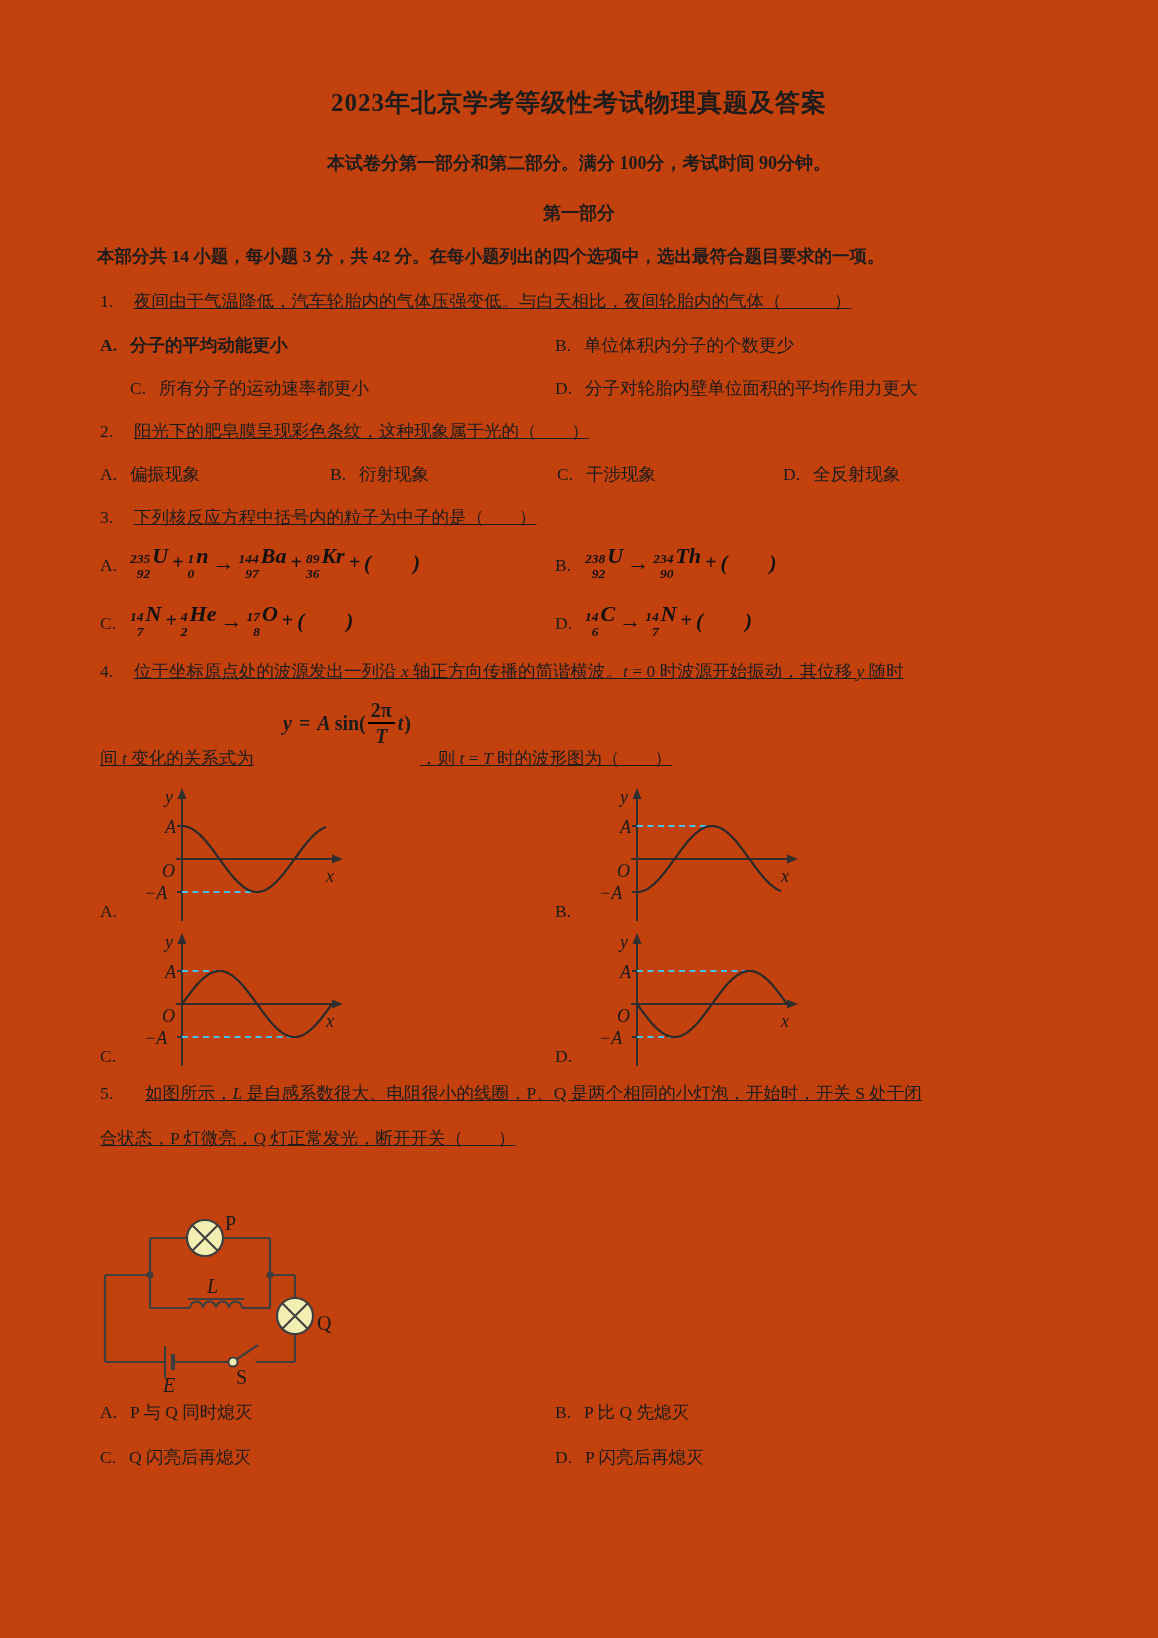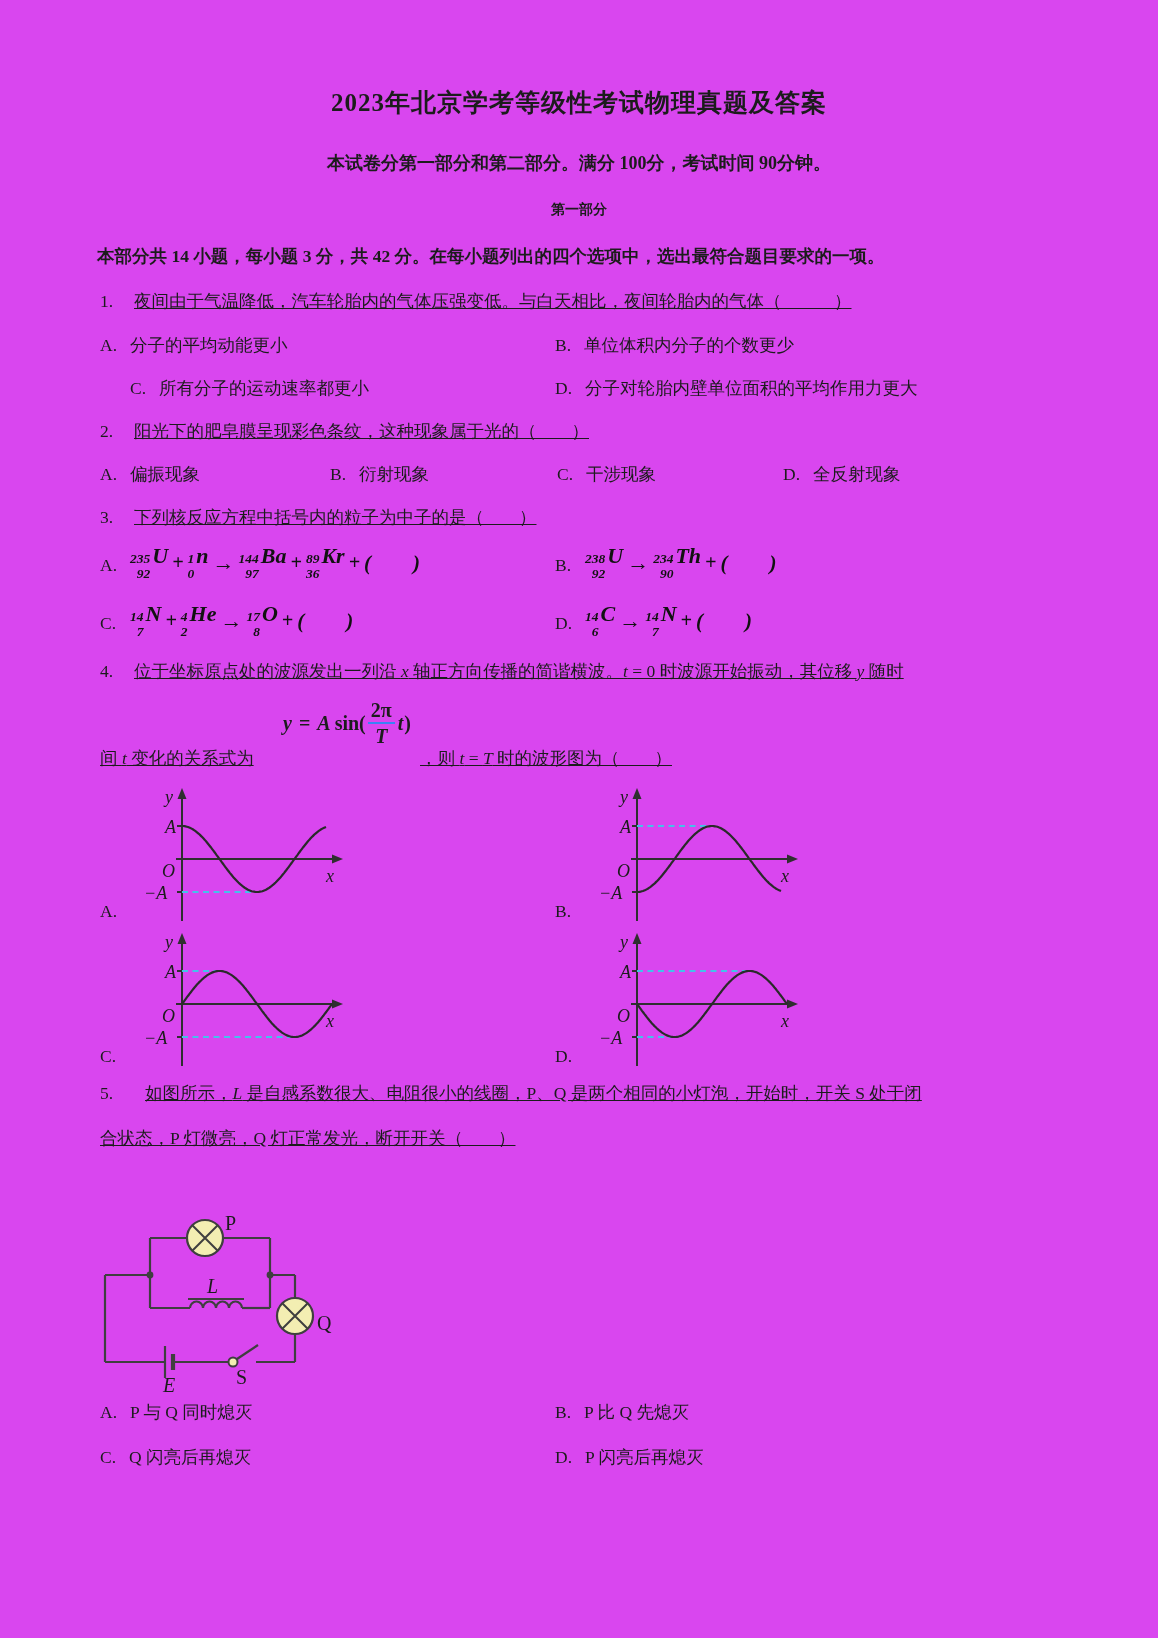"2023年北京学考等级性考试物理真题及答案" .page { background: #d946ef -> #c2410c }
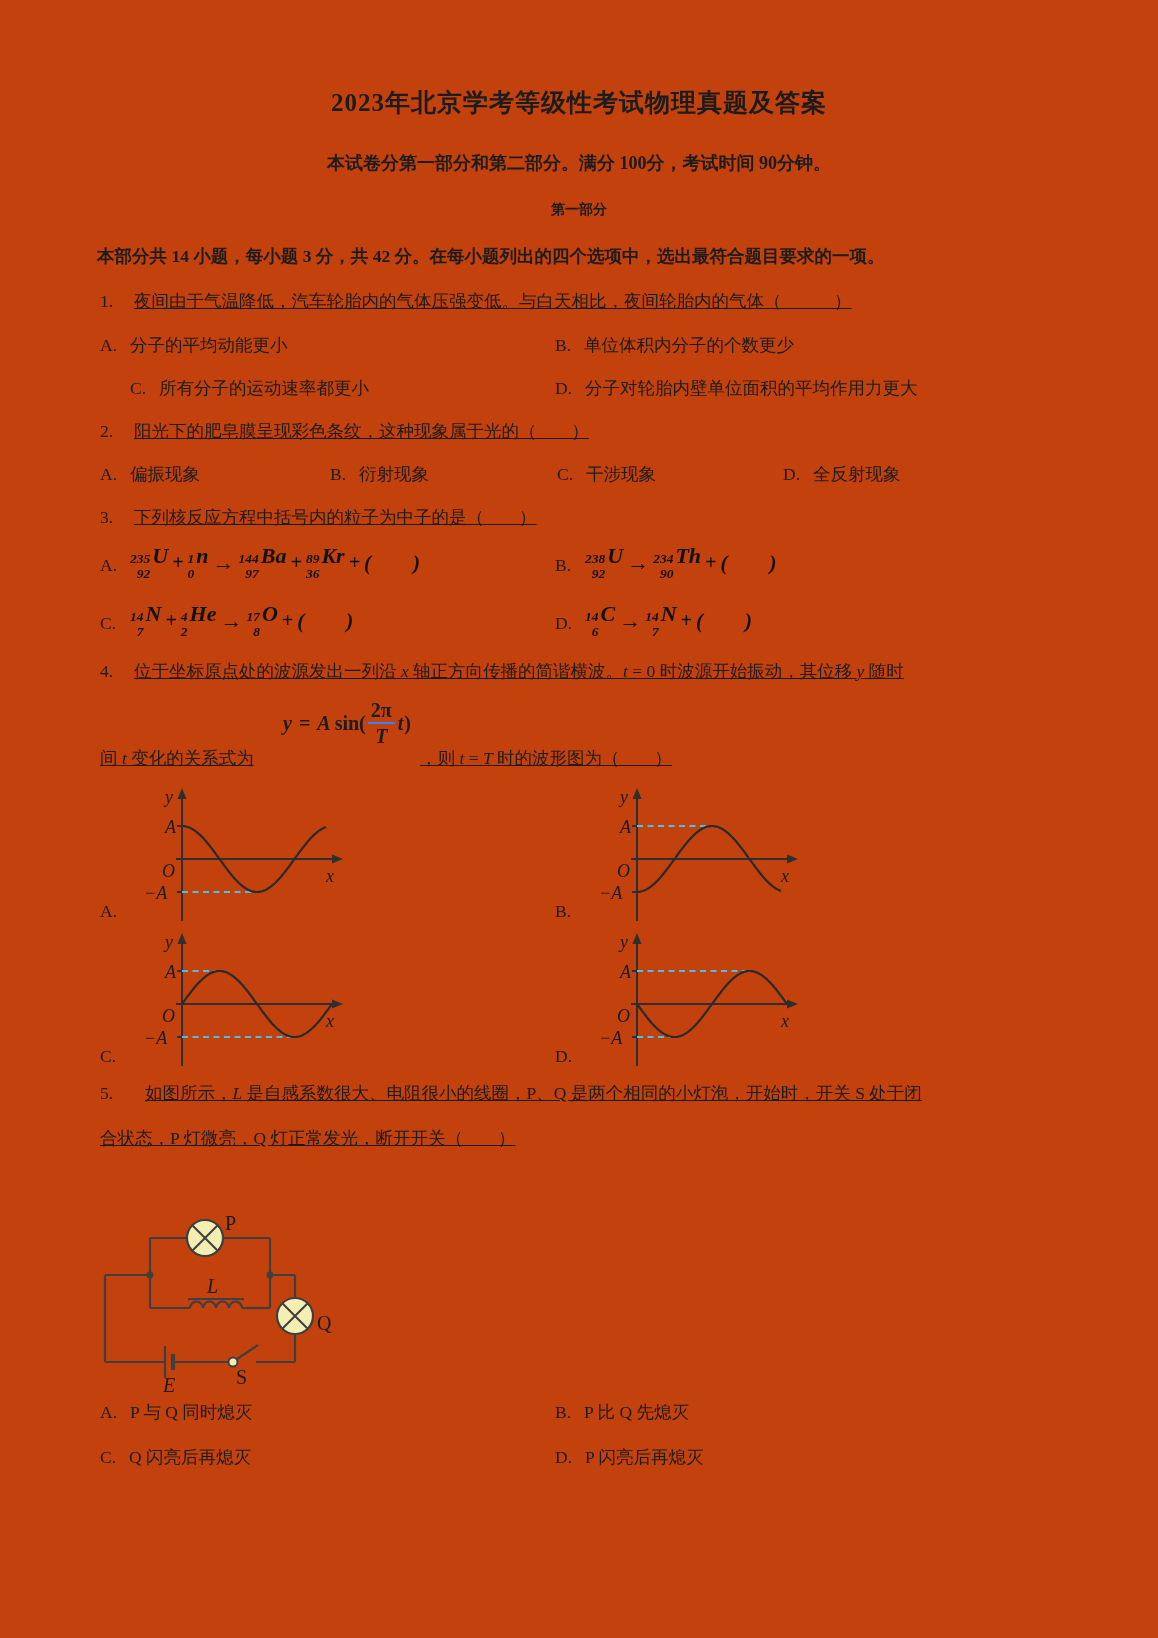"第一部分" .part-heading { font-size: 14px -> 18px }
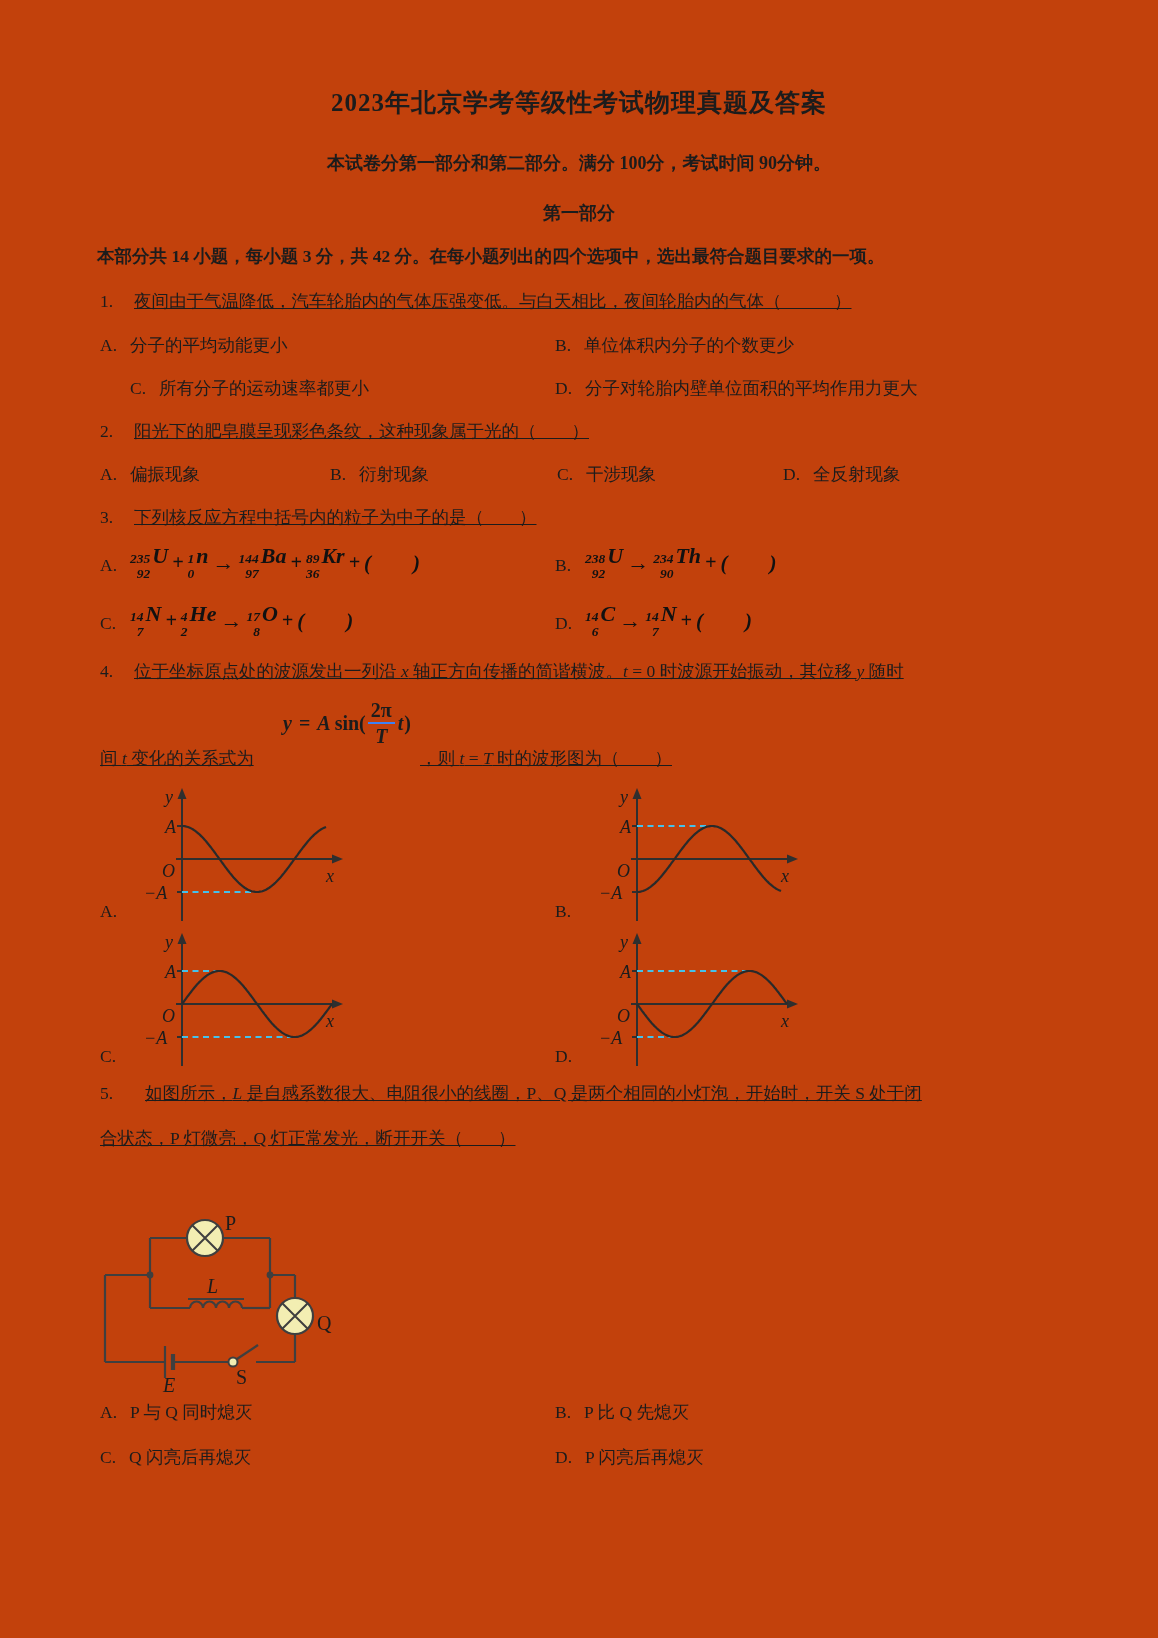"A. 分子的平均动能更小" span.opt { font-weight: none -> bold }
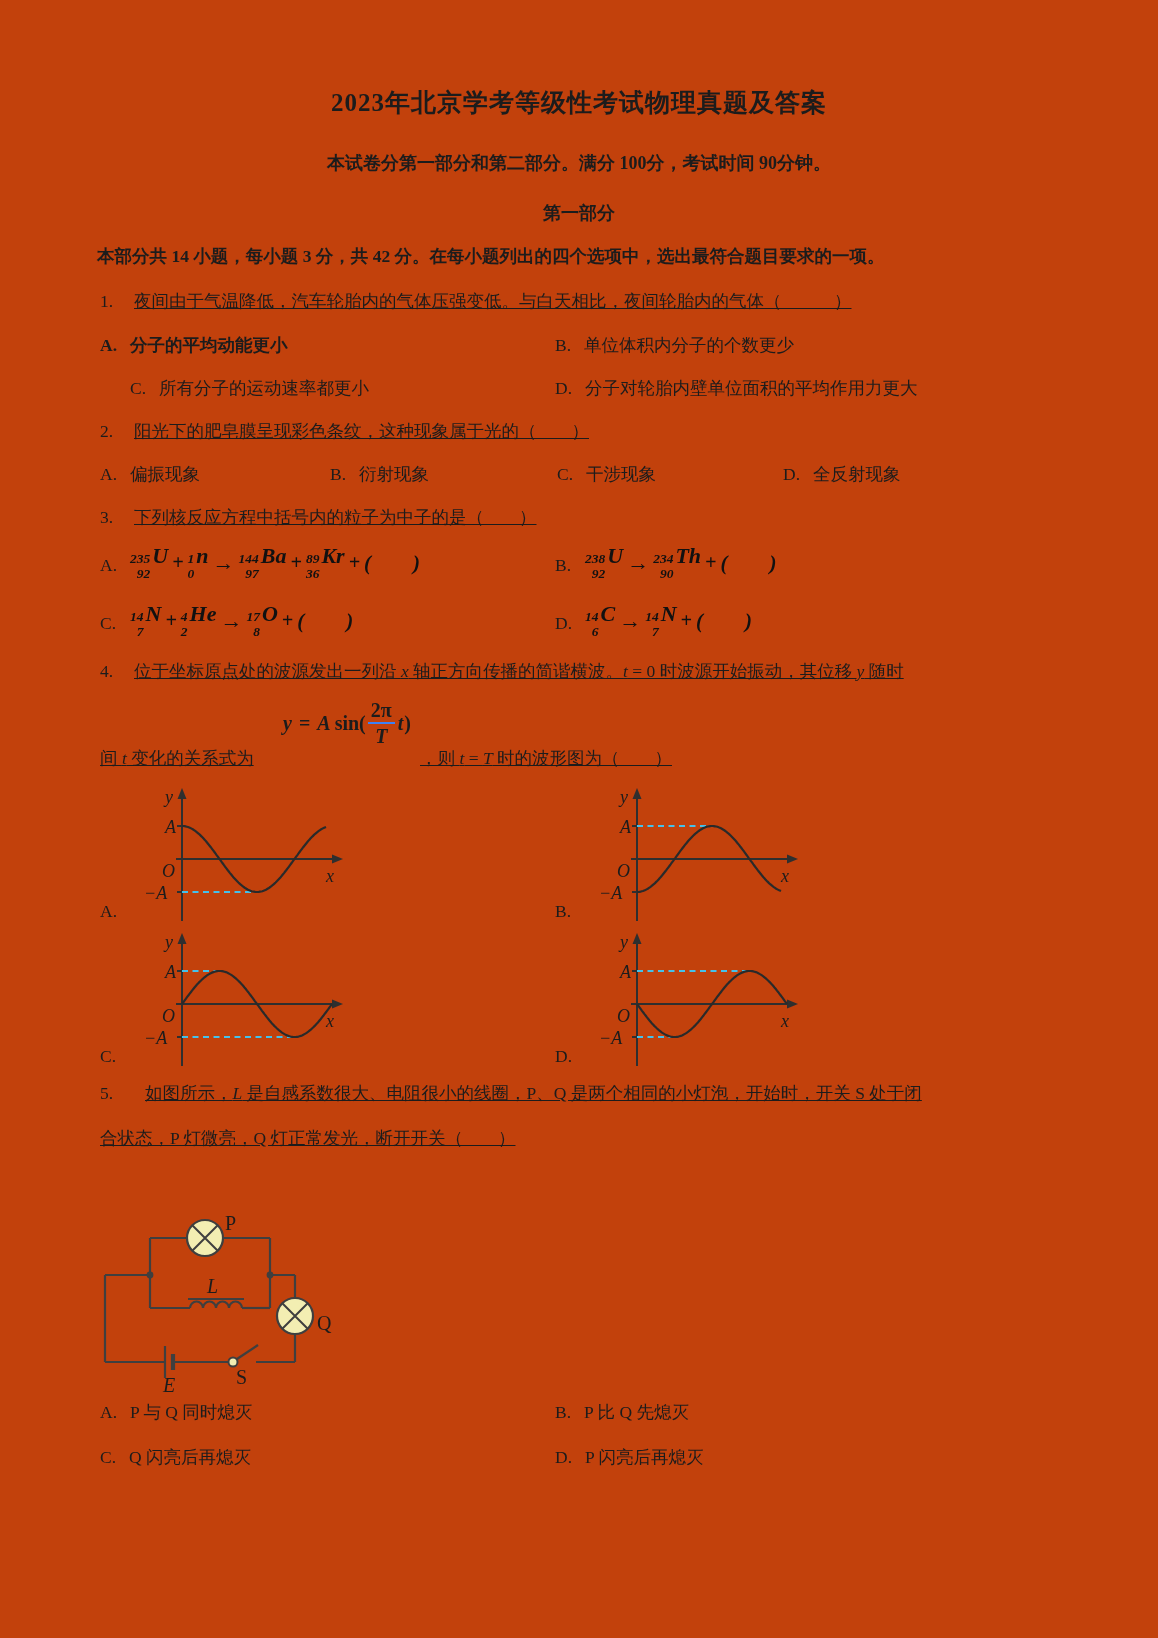"2π" .frac .num { border-bottom: 2px solid #3b82f6 -> 2px solid #000000 }
